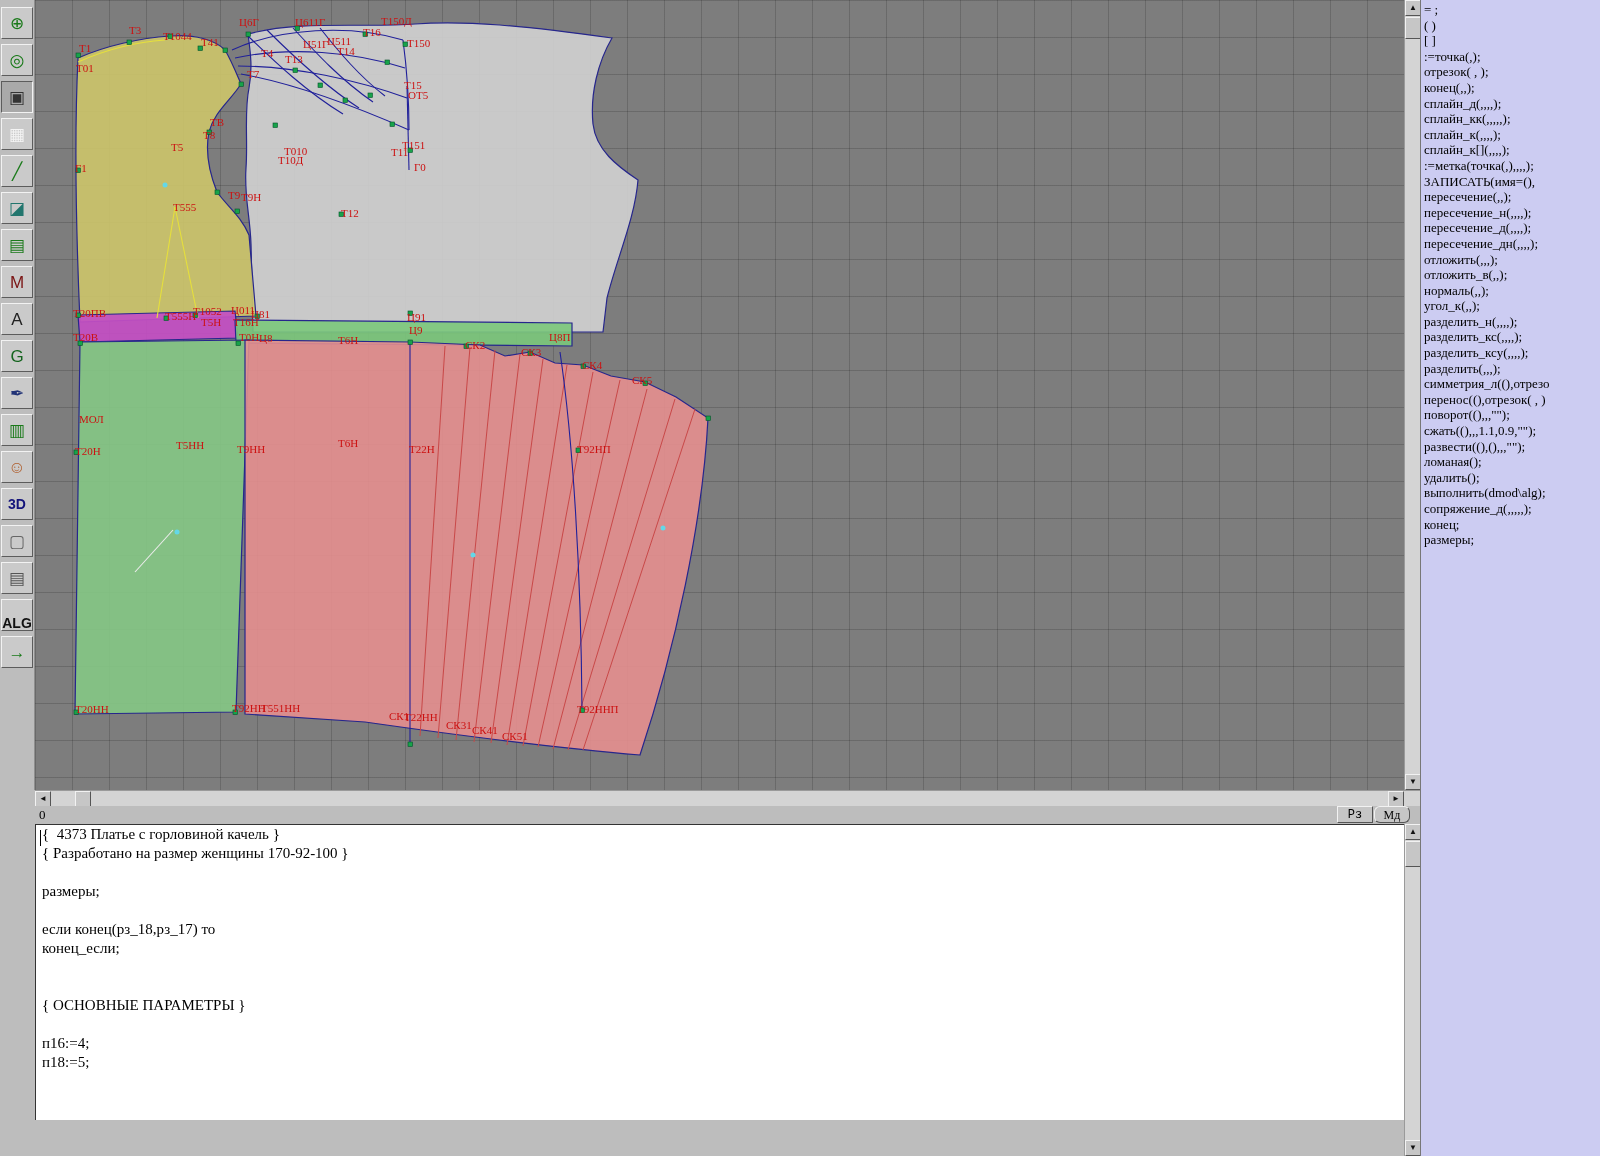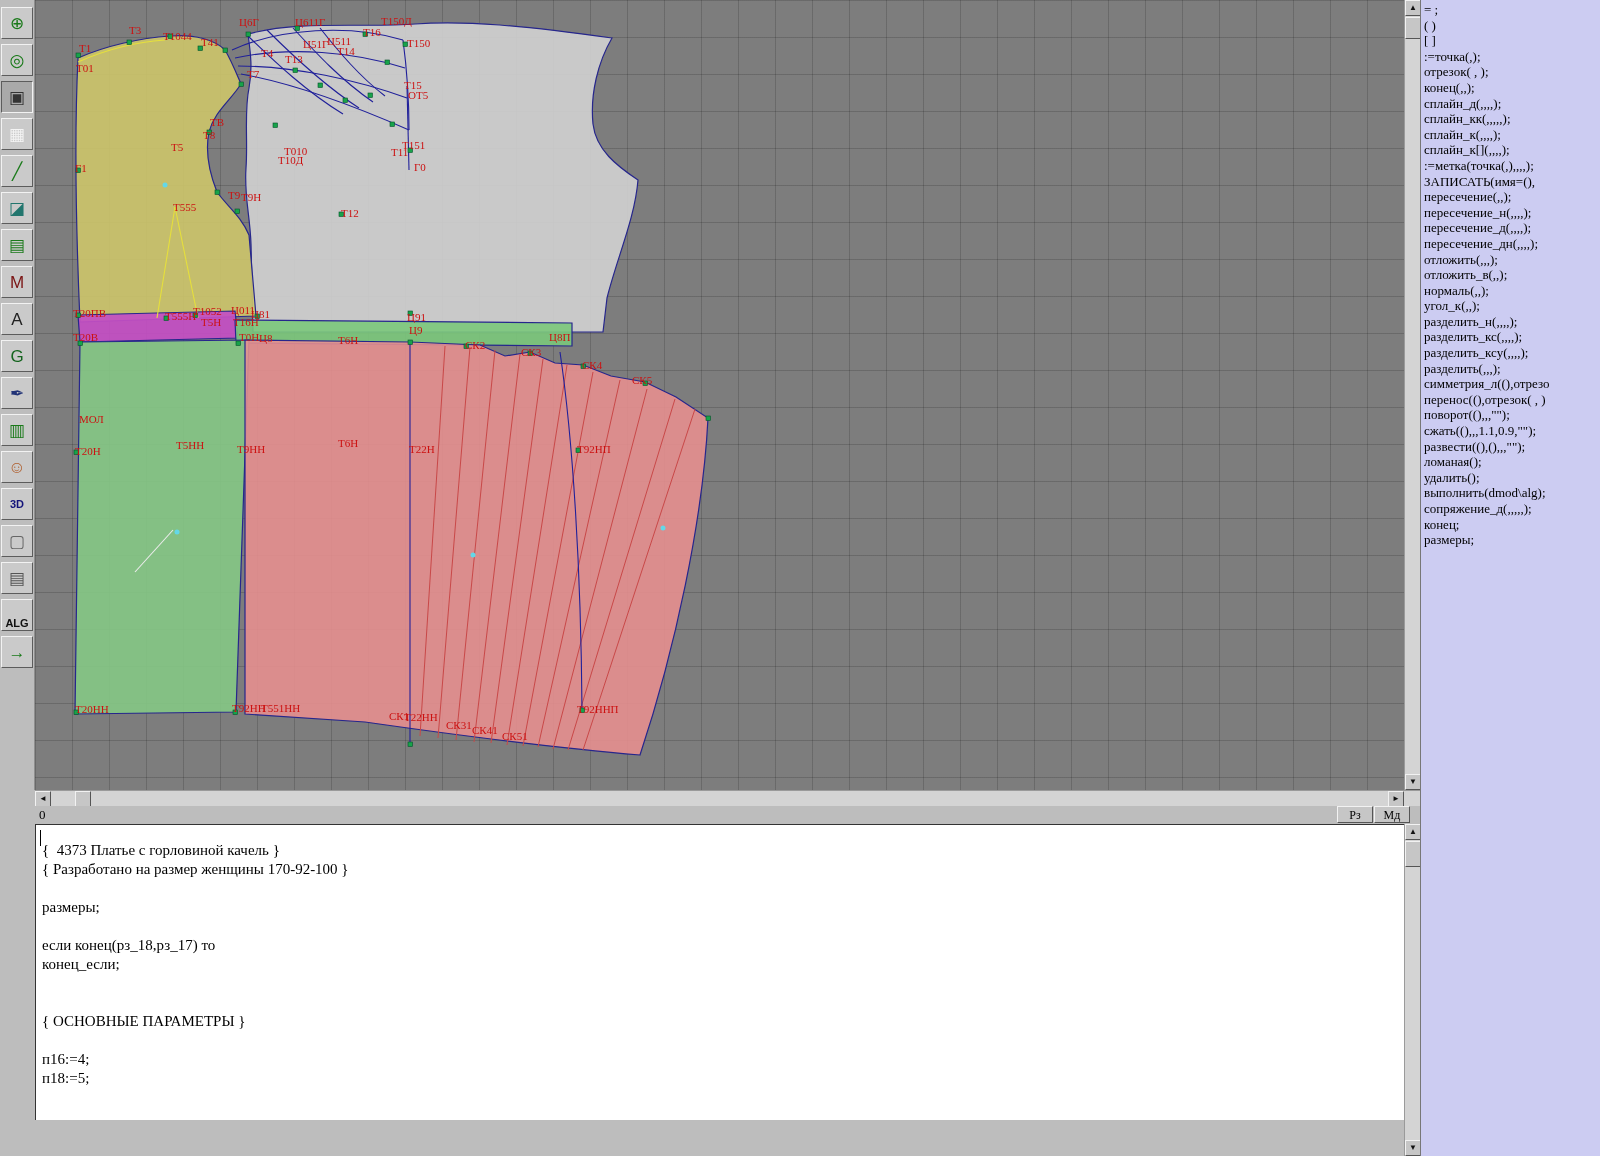"3D" .tool-glyph.small { font-size: 11px -> 14px }
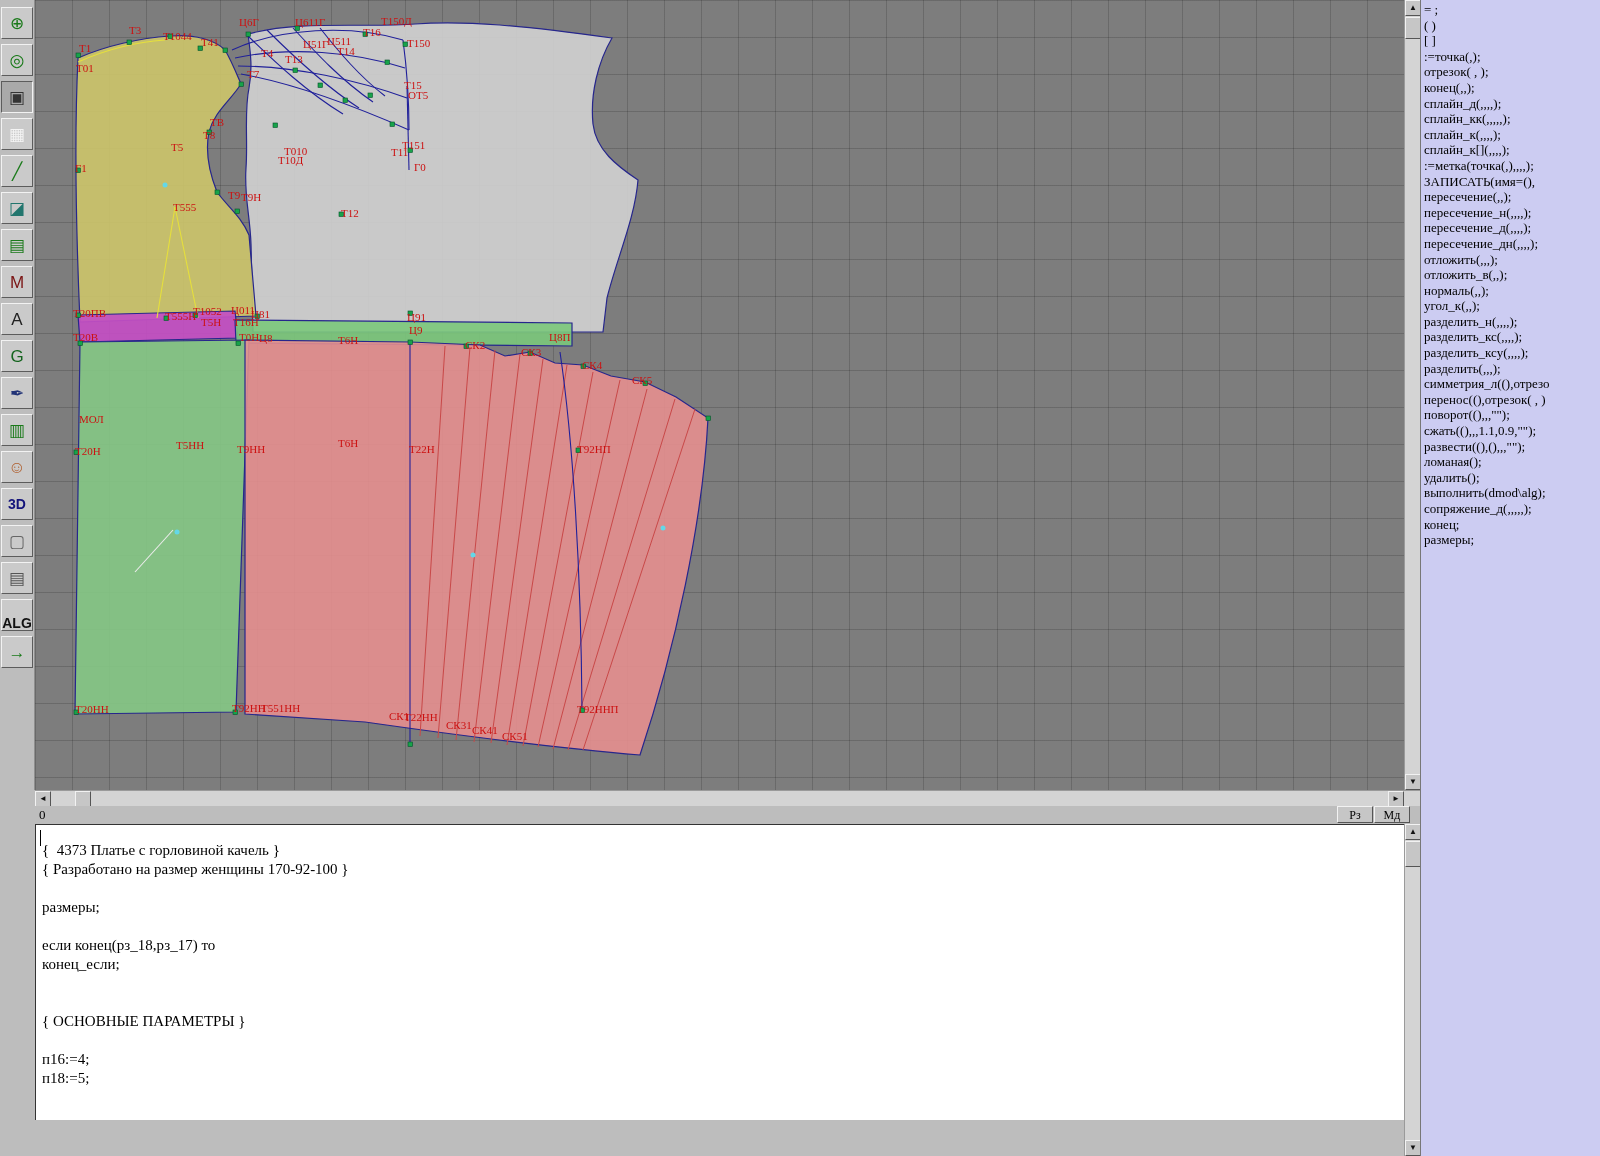"Рз" #rz-button { font-family: none -> Liberation Mono, monospace }
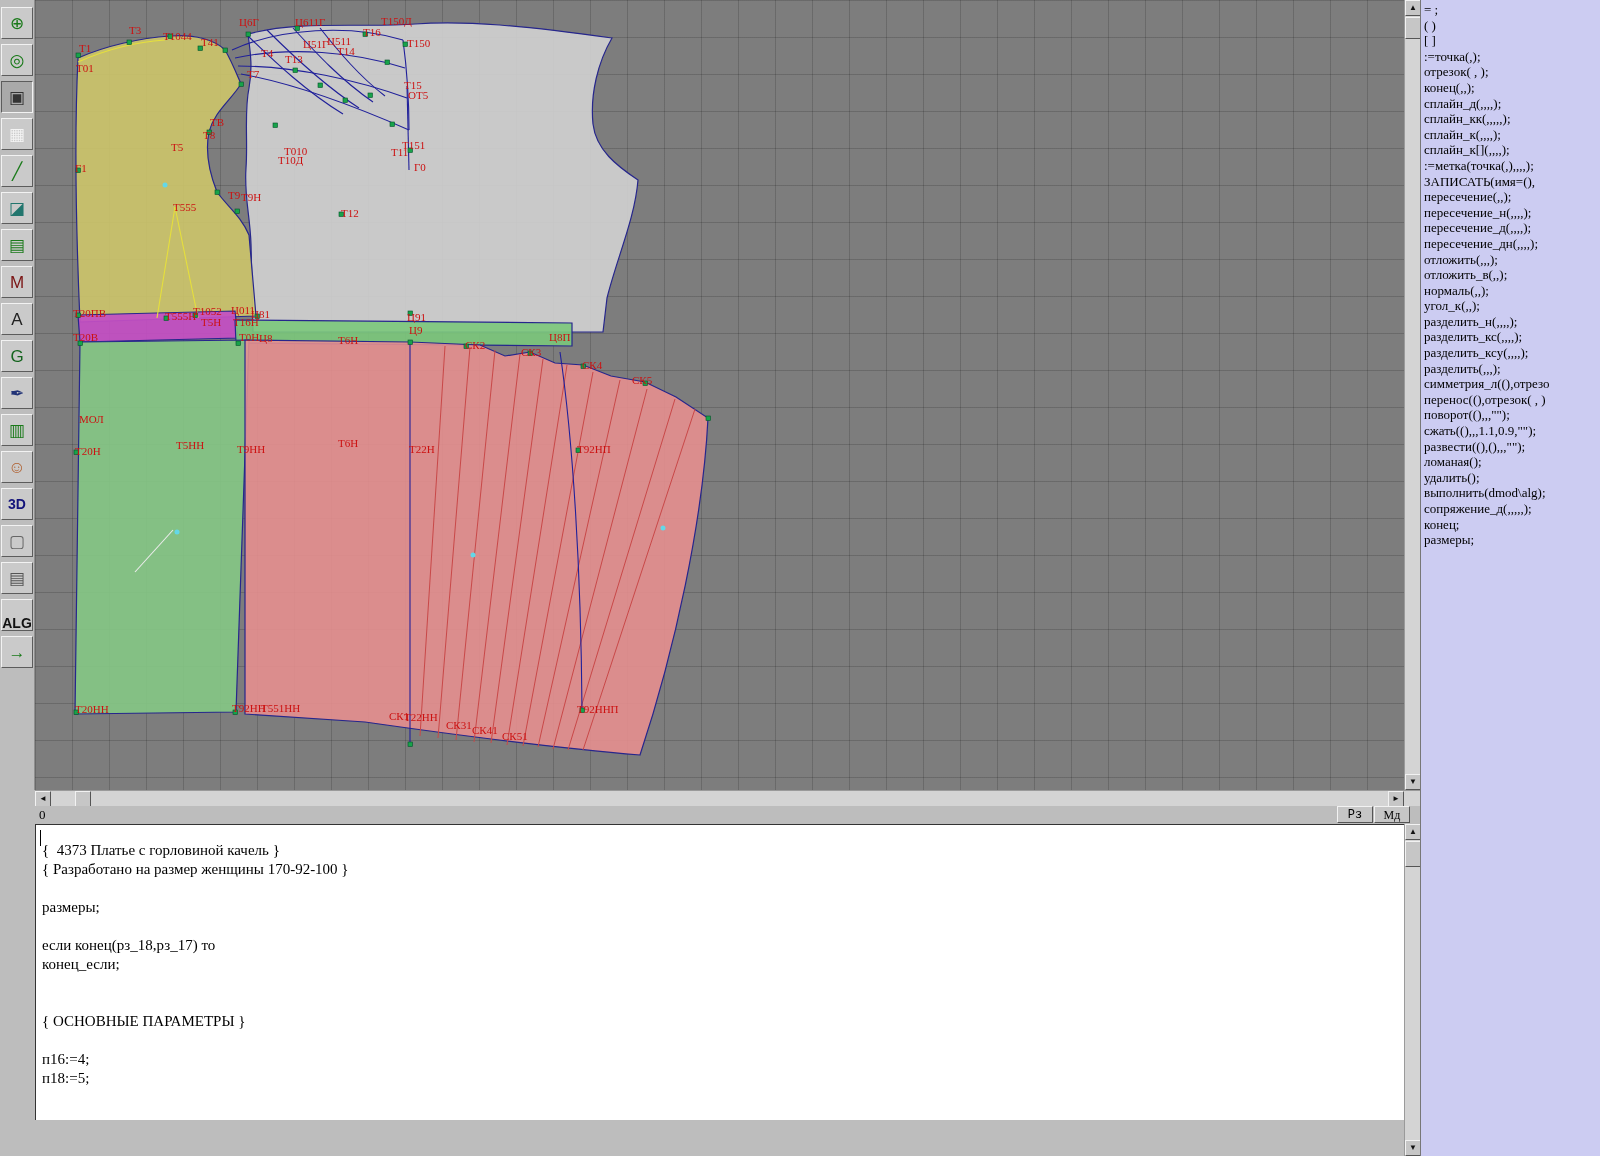"Мд" #md-button { border-radius: none -> 6px }
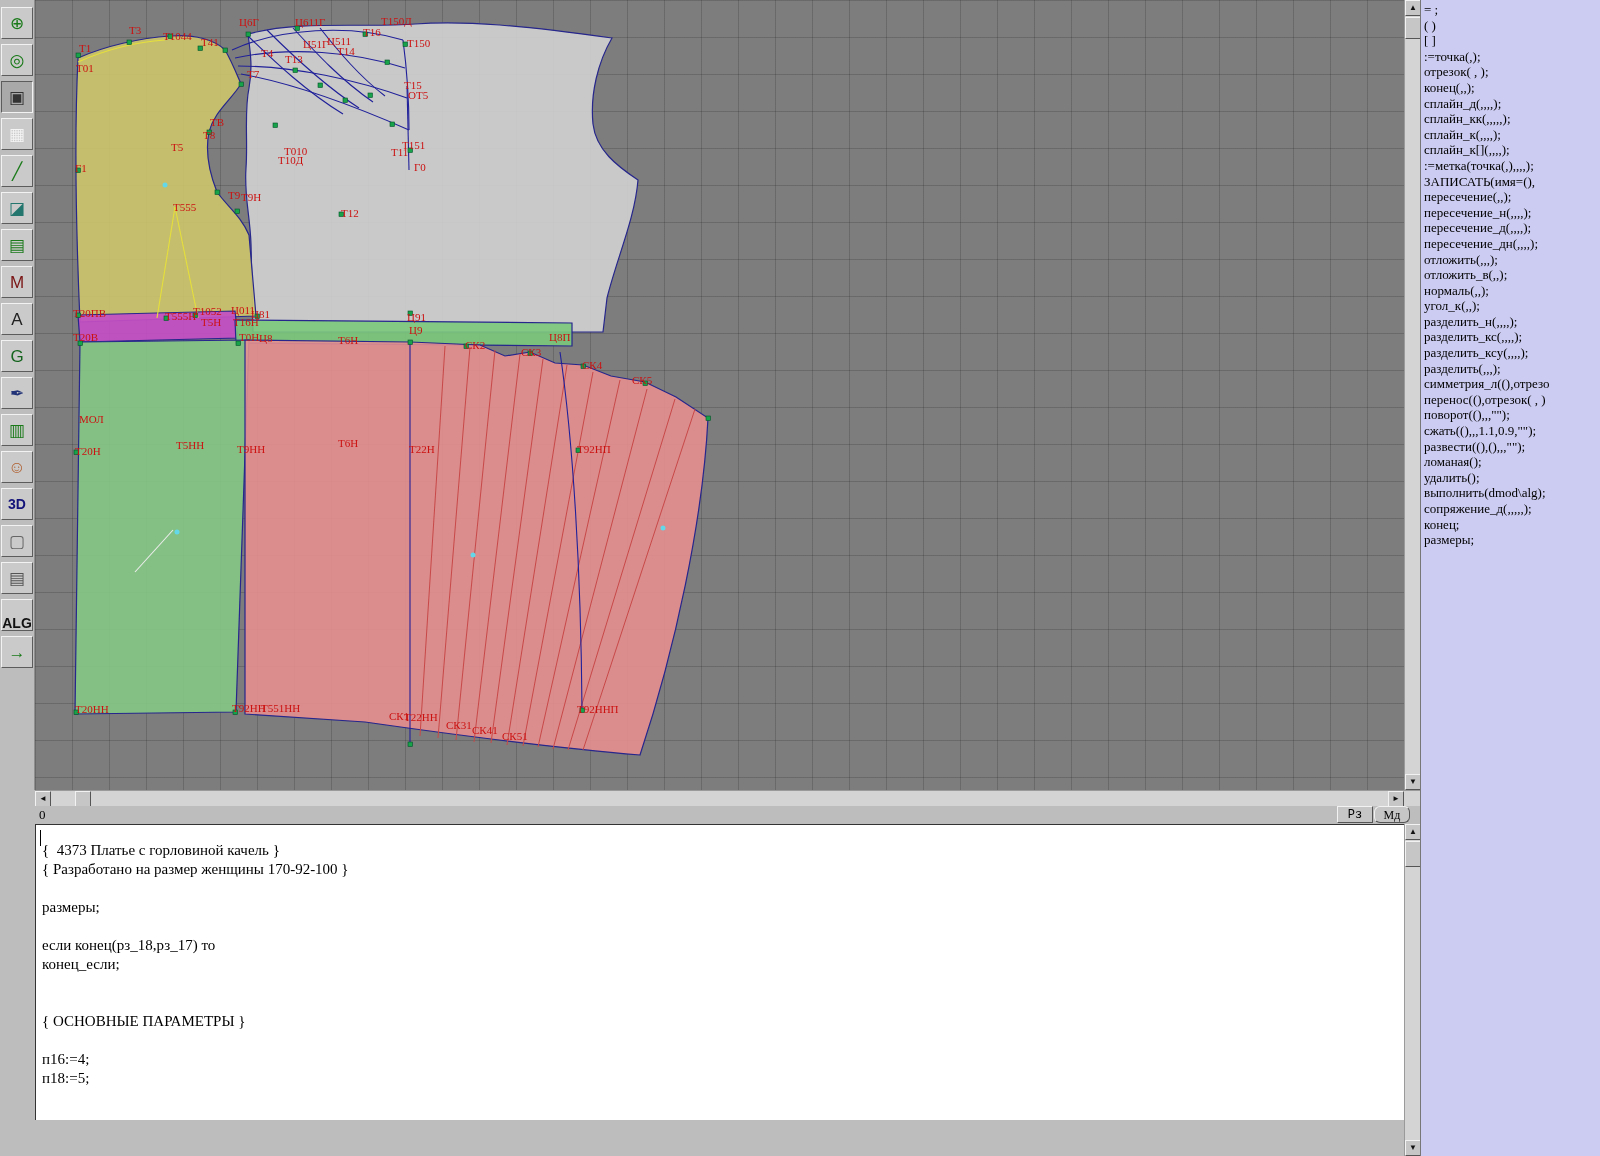"{ 4373 Платье с горловиной" #editor { padding: 16px 0 0 6px -> 0 0 0 6px }
